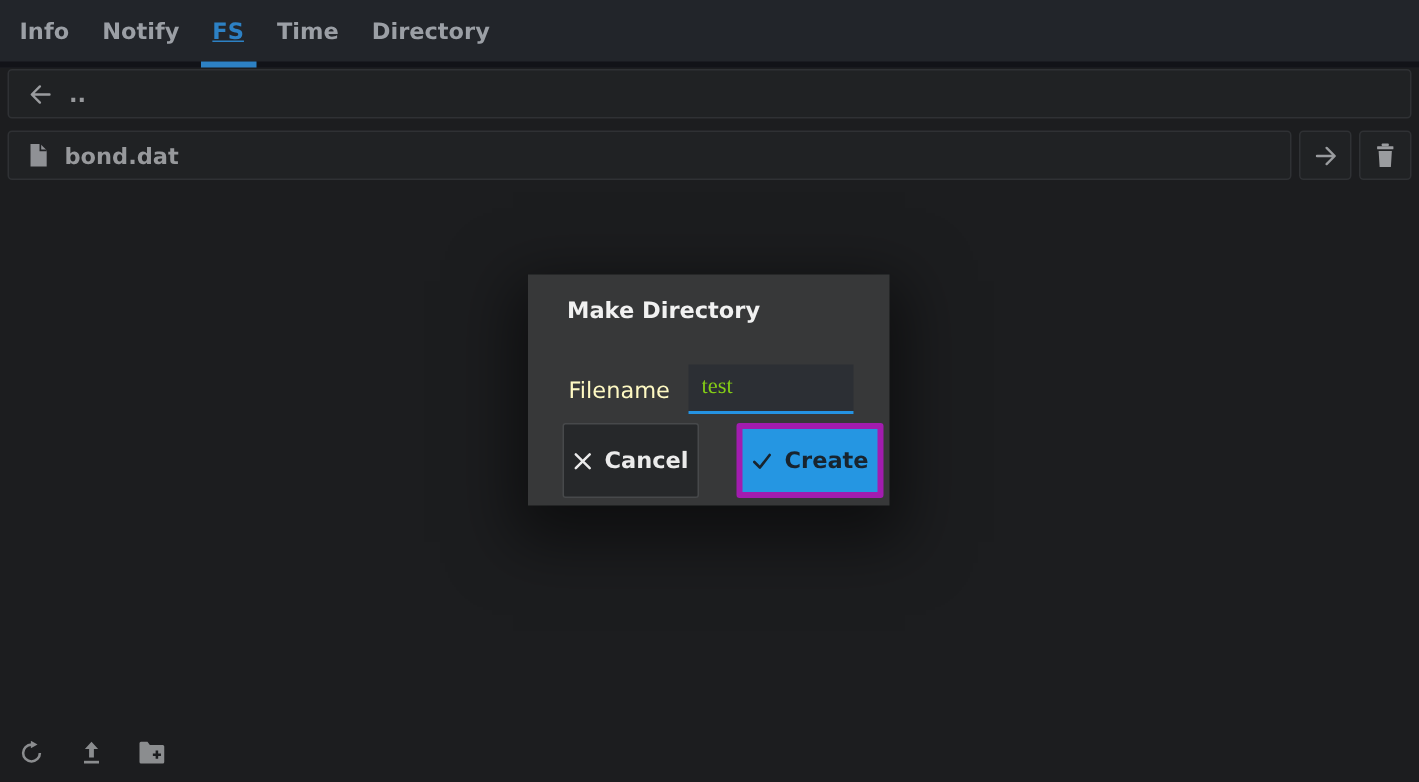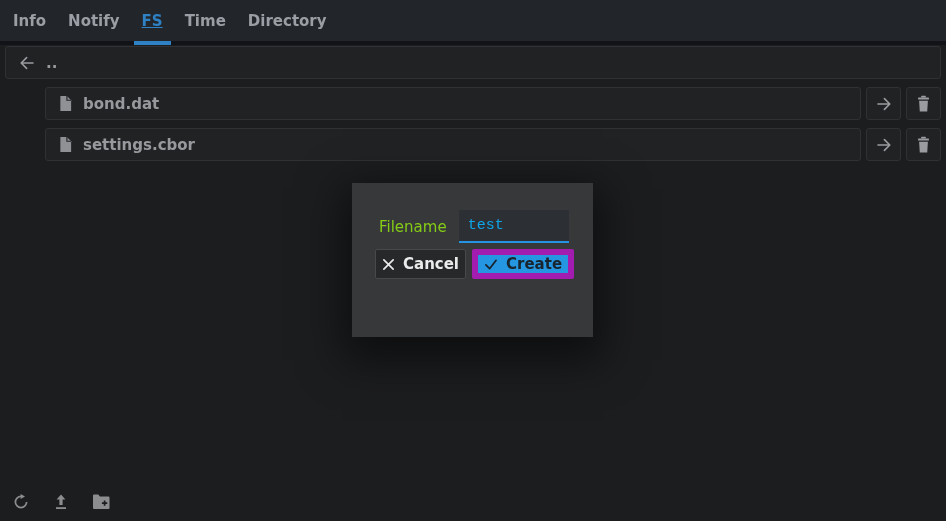"bond.dat" .file-row { margin-left: 40px -> none }
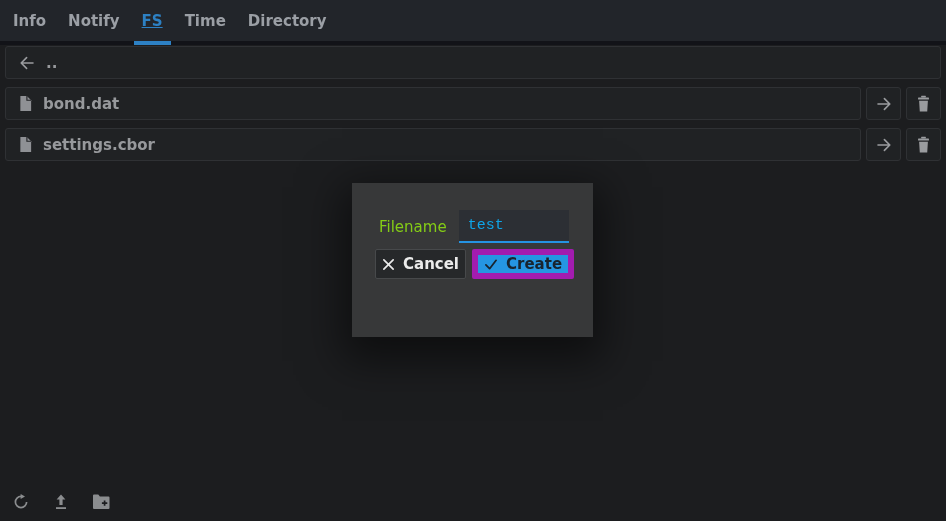"settings.cbor" div.file-row { html: <div> <div> <span> <svg> <path></path> <path></path> </svg> </span> <span>settings.cbor</span> </div> <div> <span> <svg> <path></path> </svg> </span> </div> <div> <span> <svg> <rect></rect> <rect></rect> <path></path> </svg> </span> </div> </div> -> none }
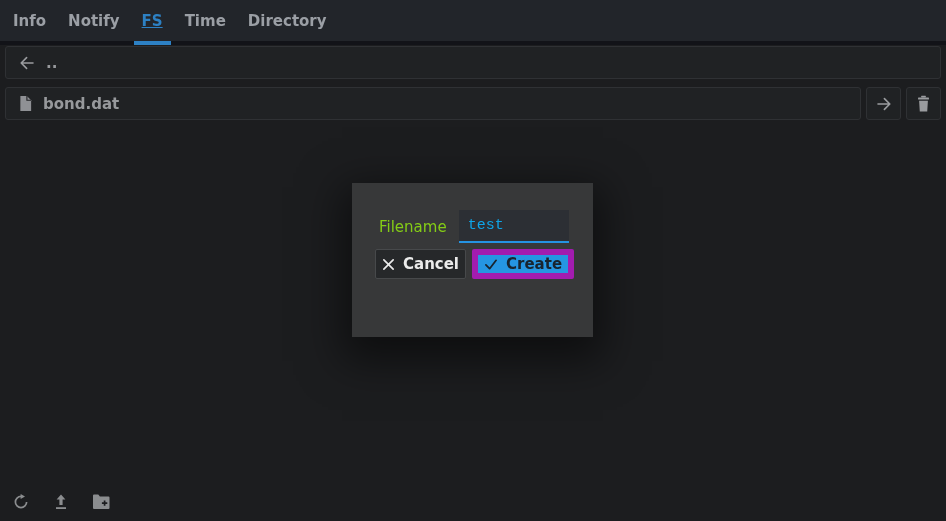"Make Directory" div.modal-title { html: none -> <div>Make Directory</div> }
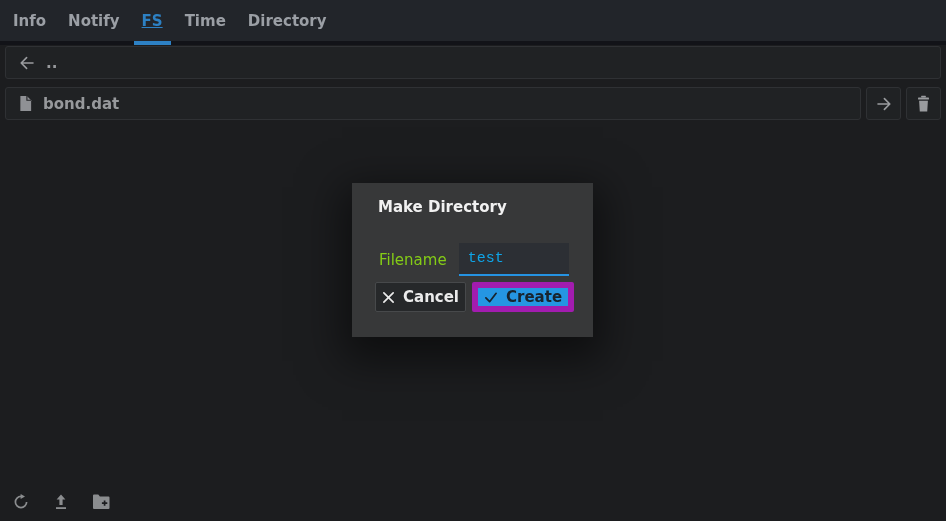"Filename" .modal-form label { color: #84cc16 -> #fef9c3 }
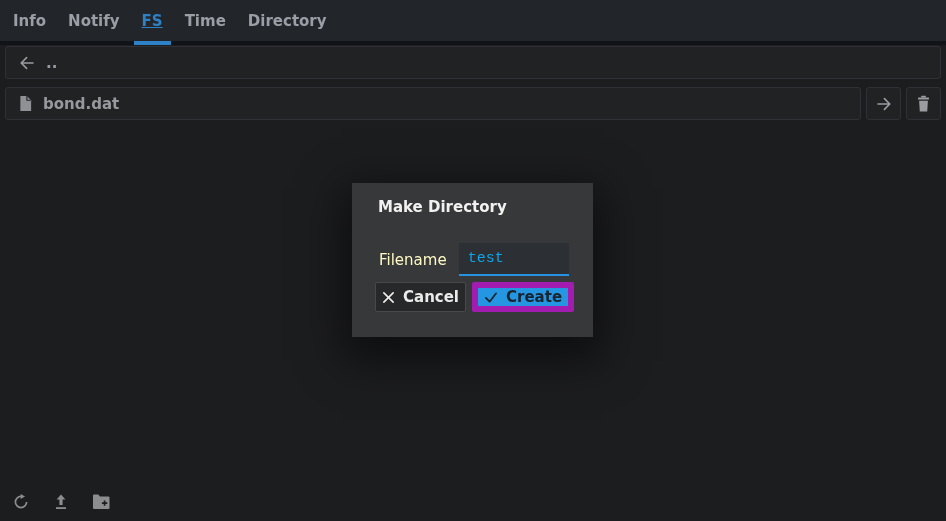"test" .modal-form input { color: #0ea5e9 -> #84cc16; font-family: Liberation Mono, monospace -> Liberation Serif, serif }
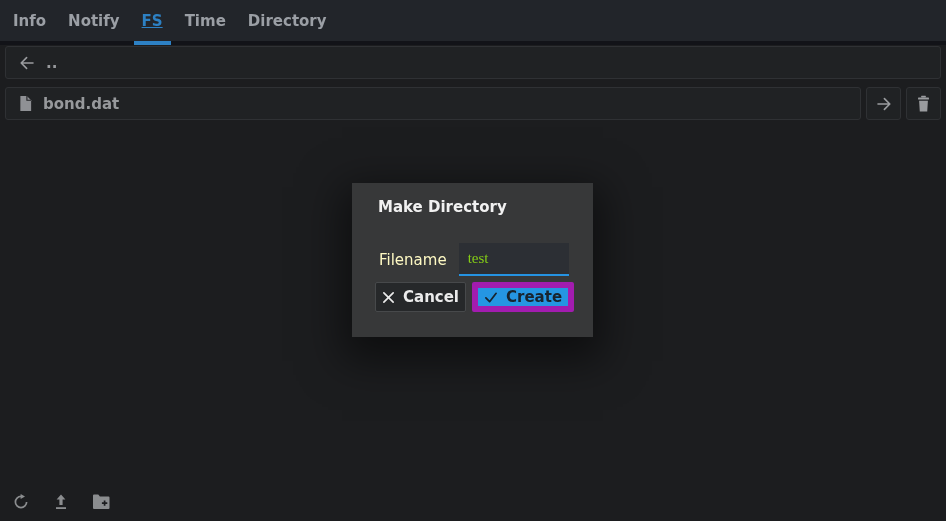"Cancel" .modal-buttons button { height: 30px -> 50px }
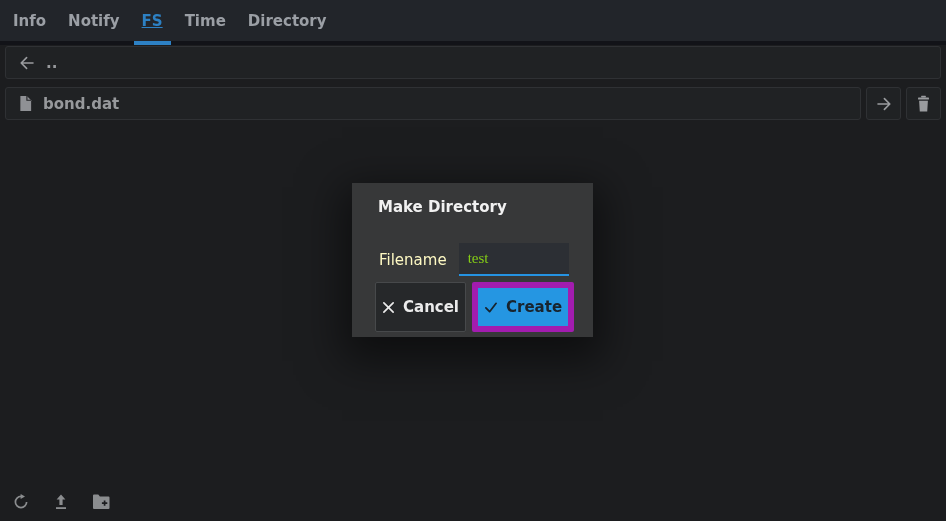"Create" .btn-create { border: 6px solid #a21caf -> 4px solid #a21caf; margin-left: none -> 19px }
